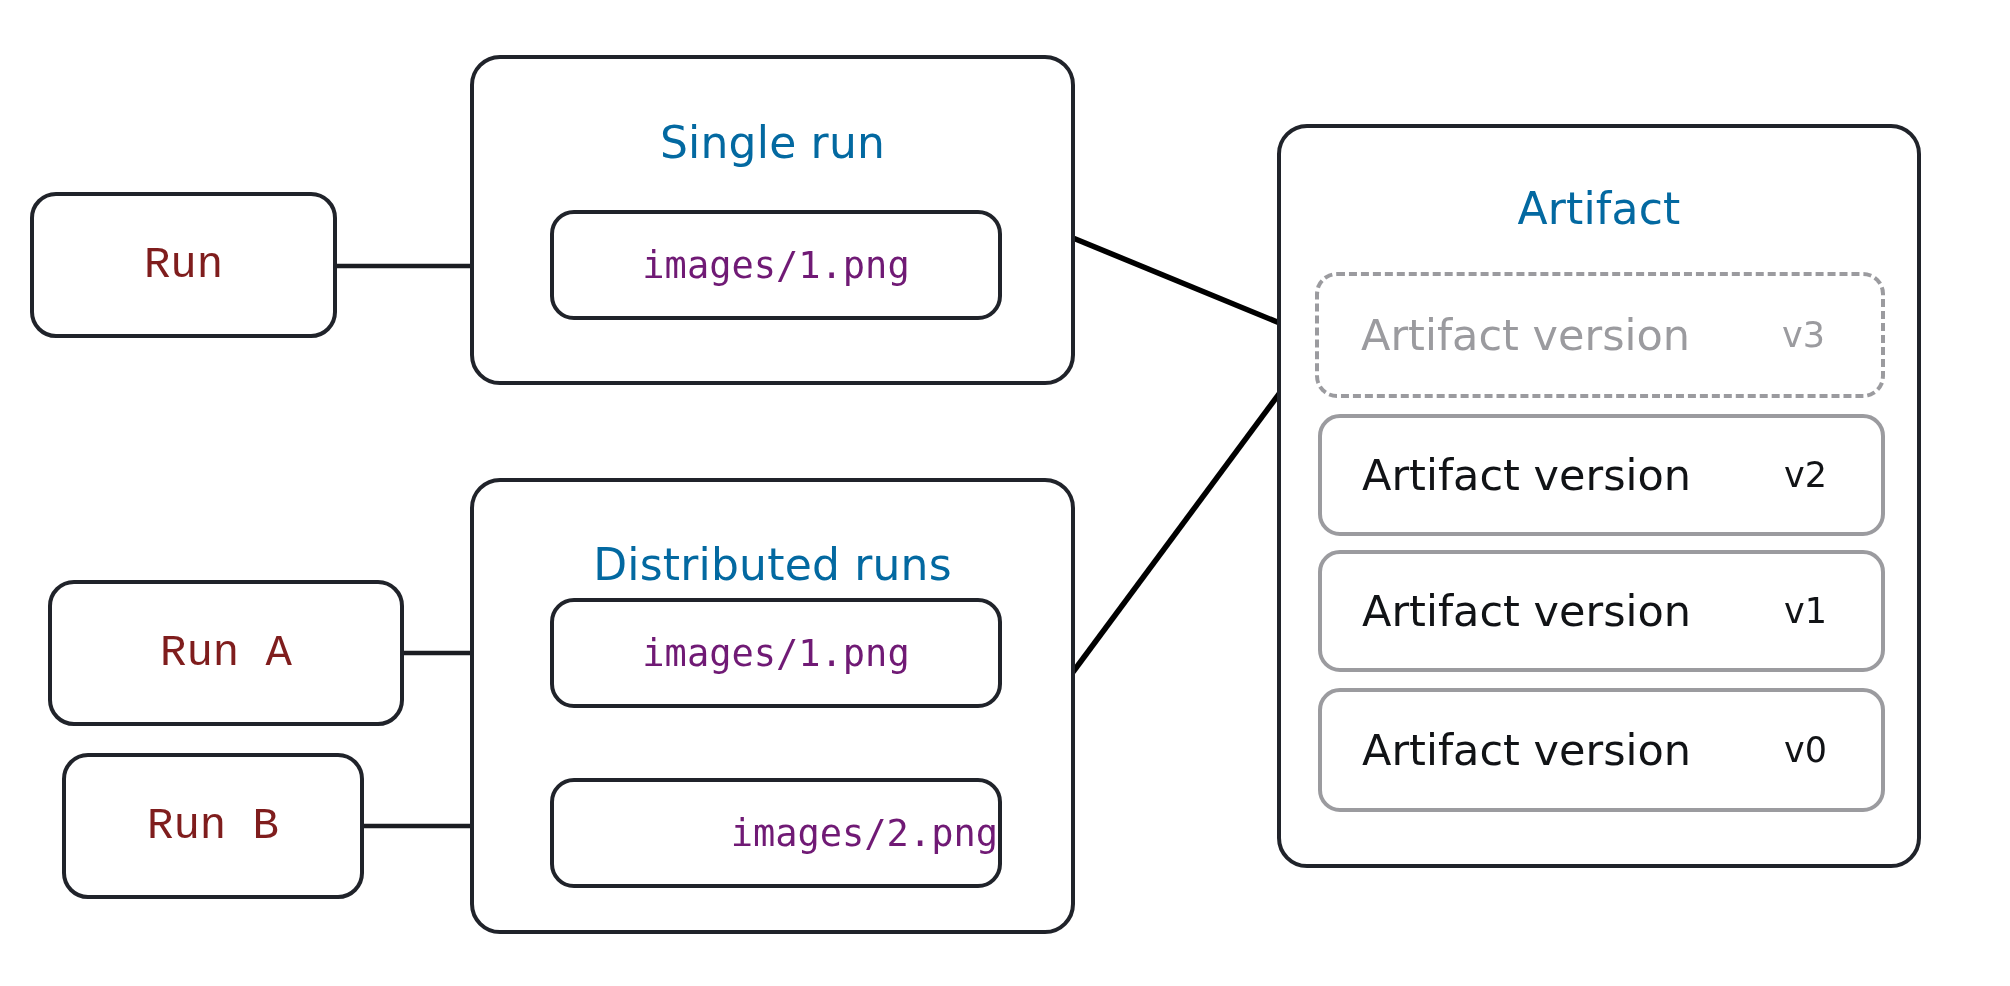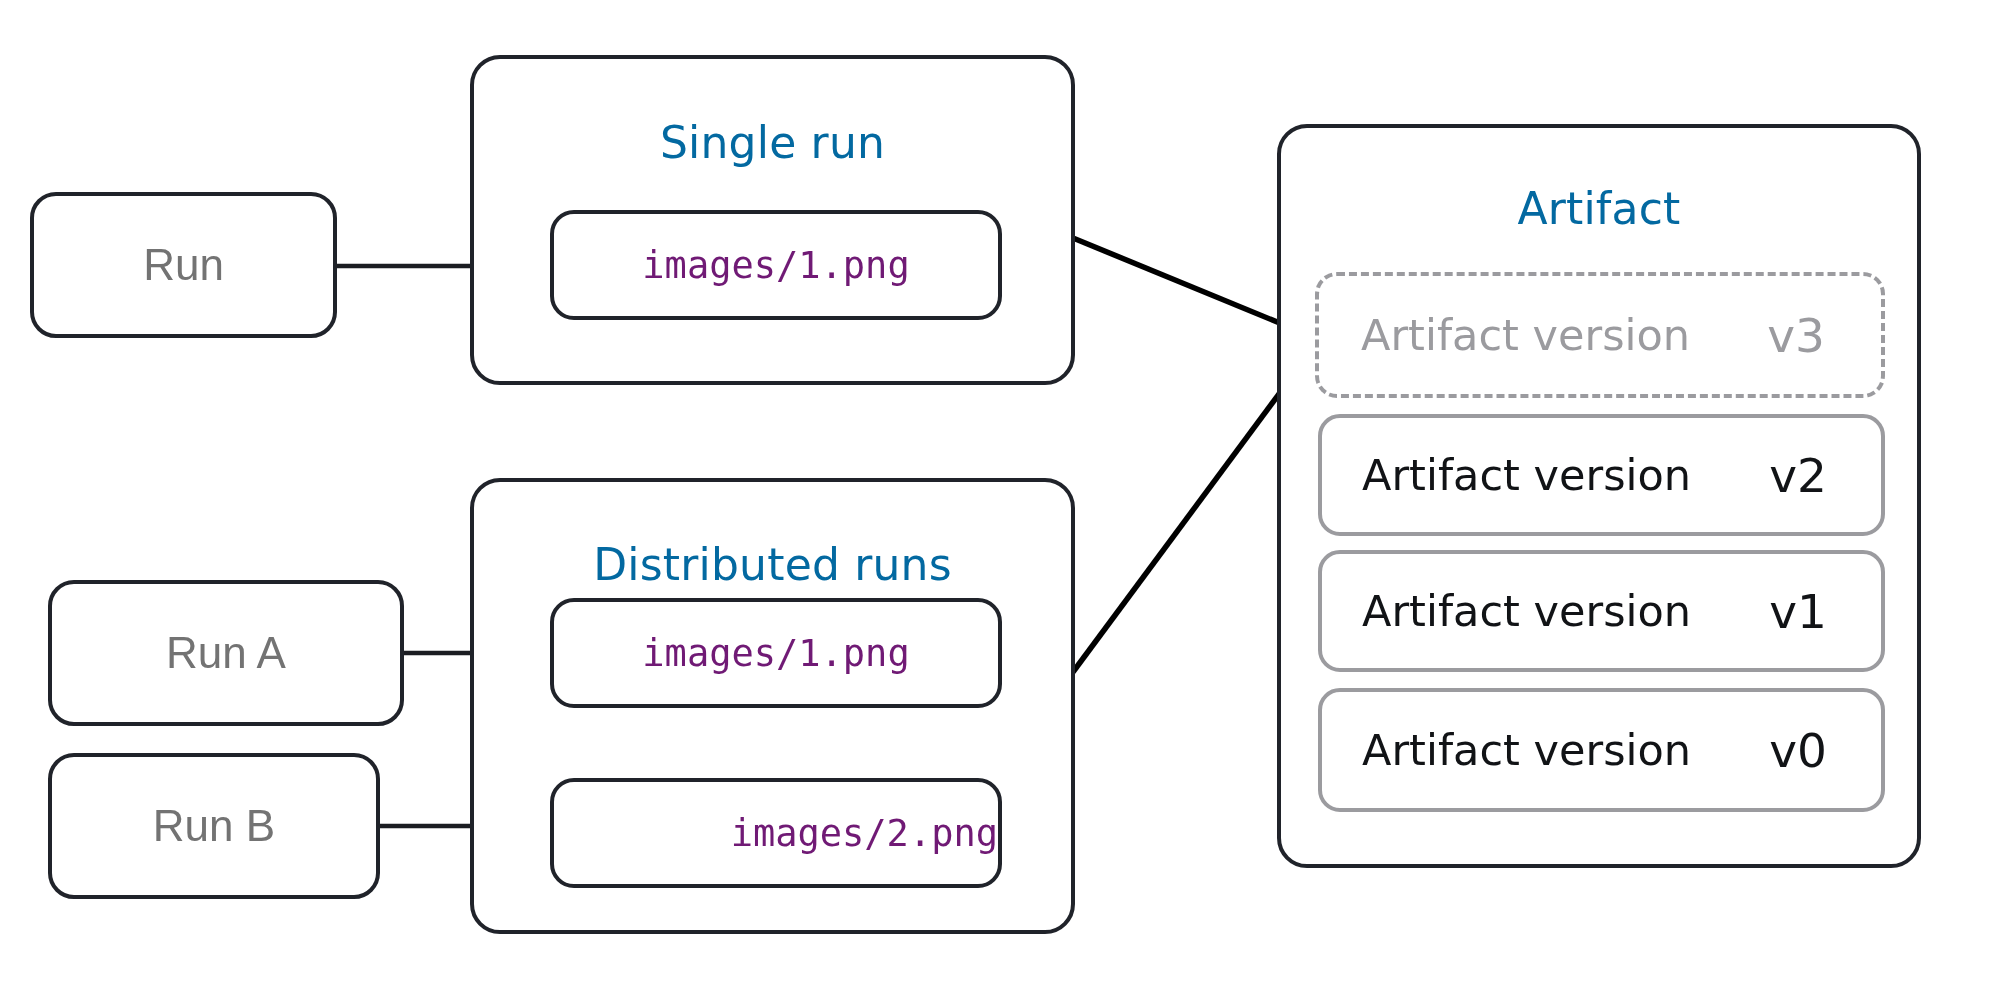"Run" .label-sans { color: #737373 -> #7f1d1d; font-family: Liberation Sans, sans-serif -> Liberation Mono, monospace }
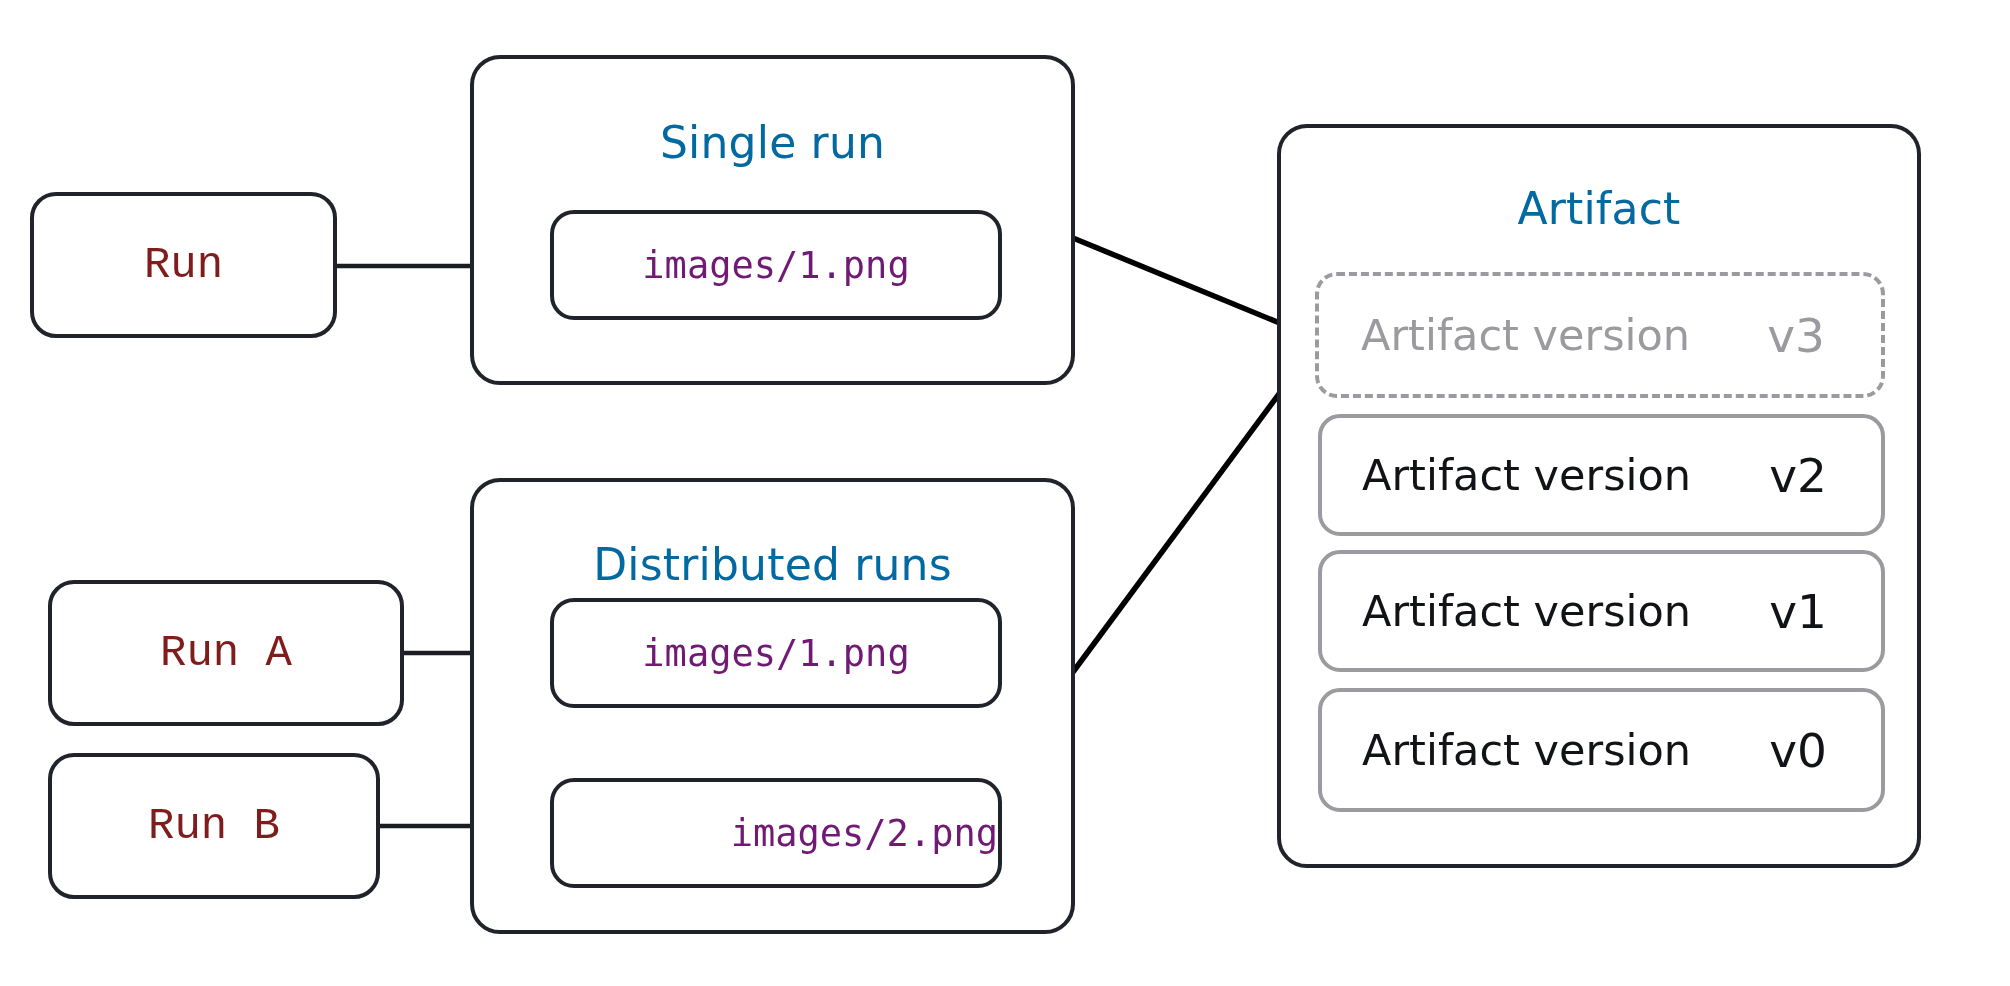"v3" .ver-tag { font-size: 47px -> 35px }
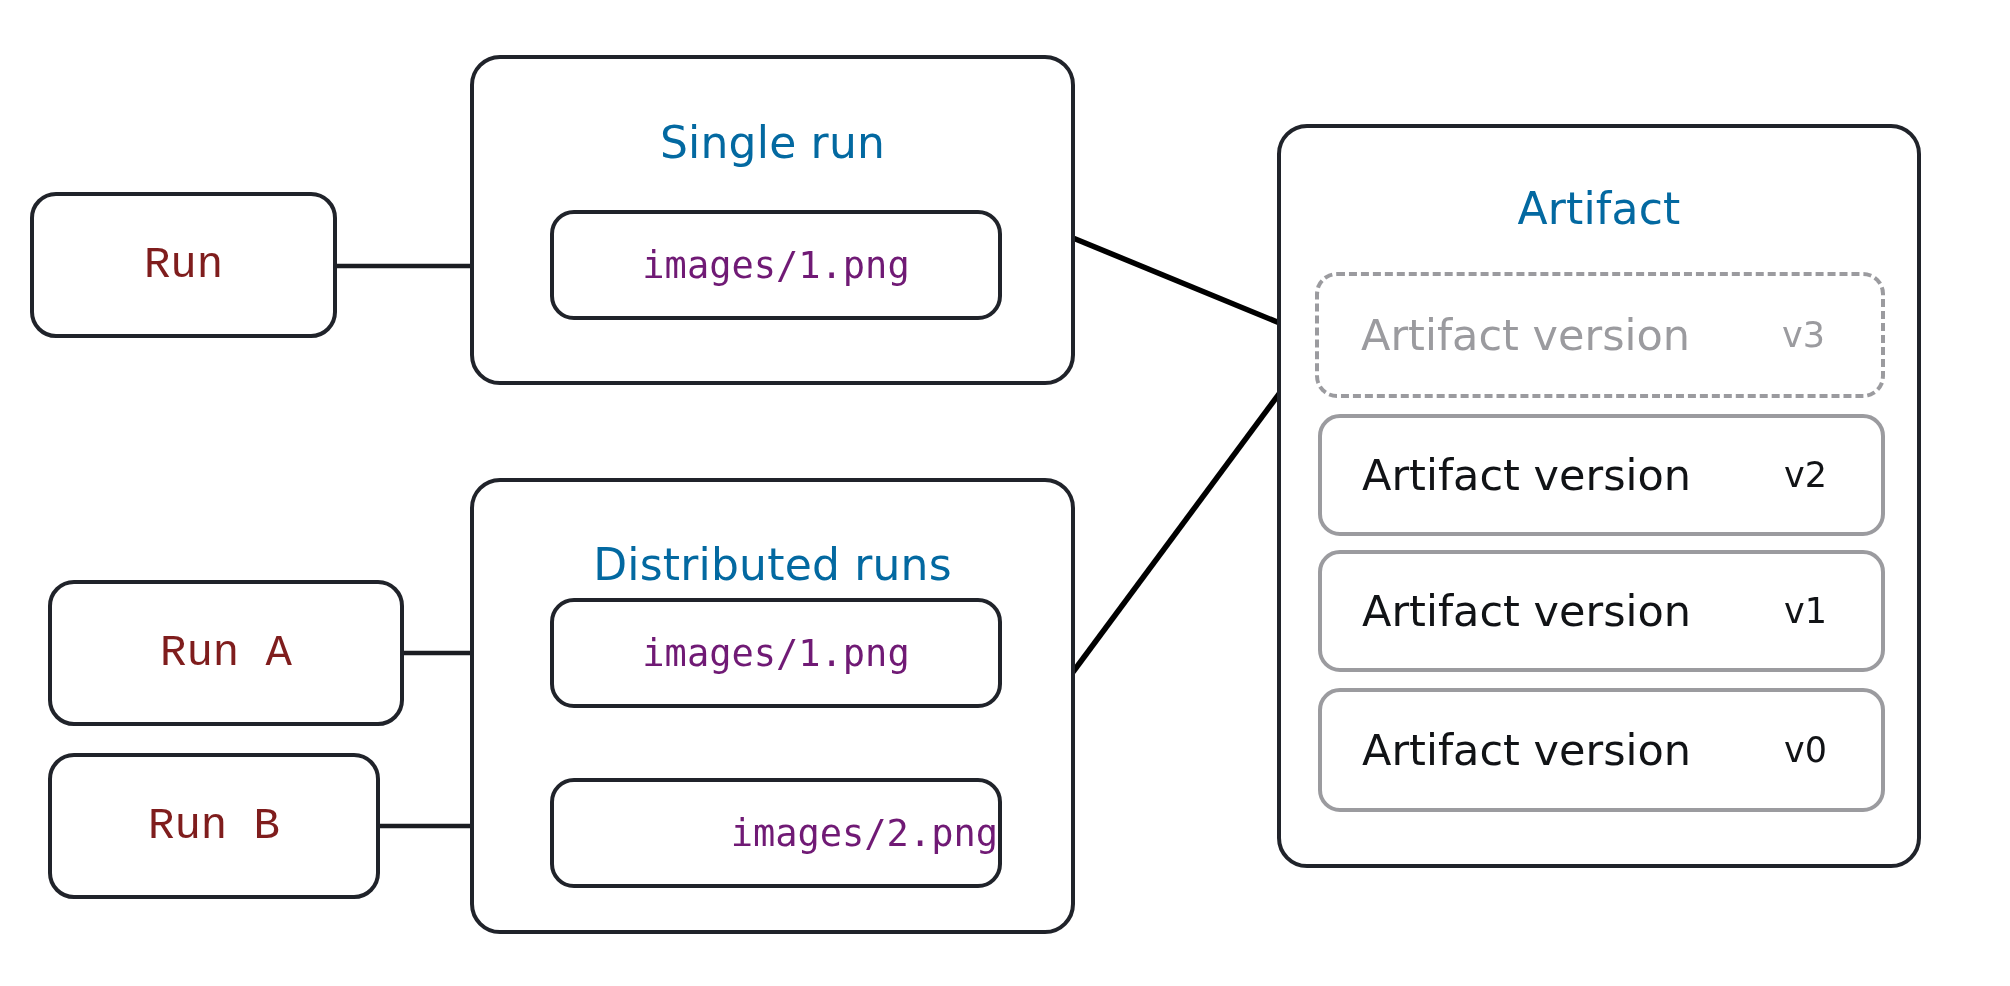"Run B" div.node { left: 48px -> 62px; width: 332px -> 302px }
